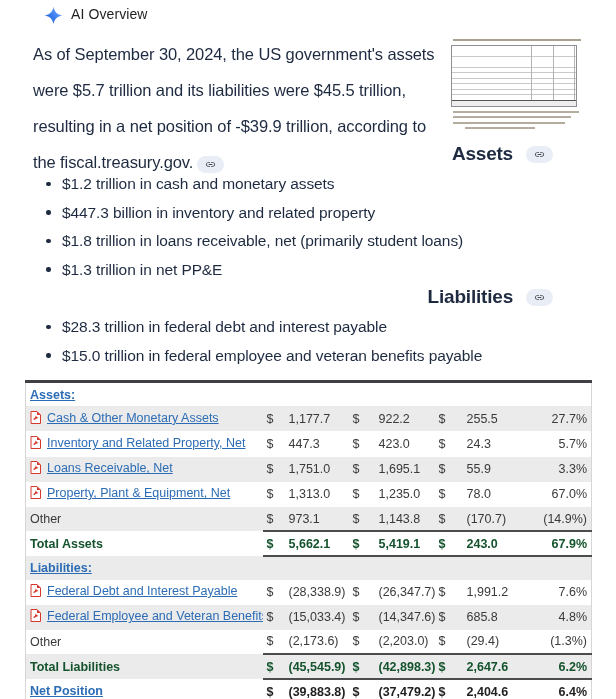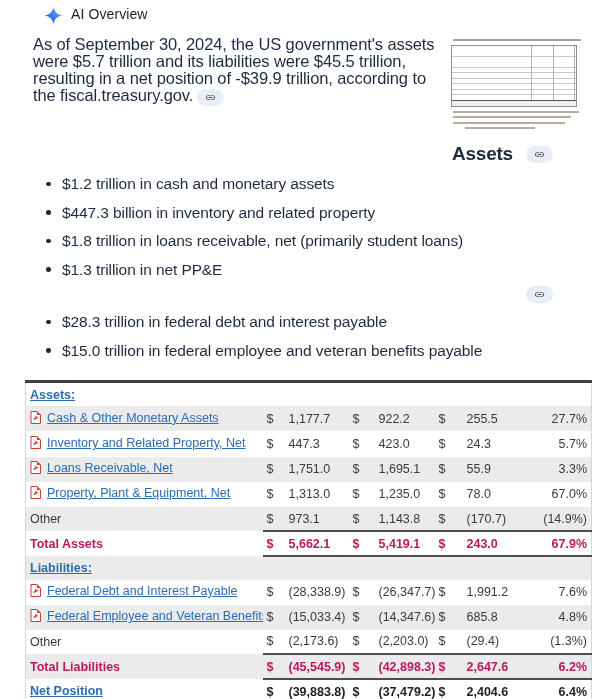"As of September 30, 2024," .summary { line-height: 17px -> 36px }
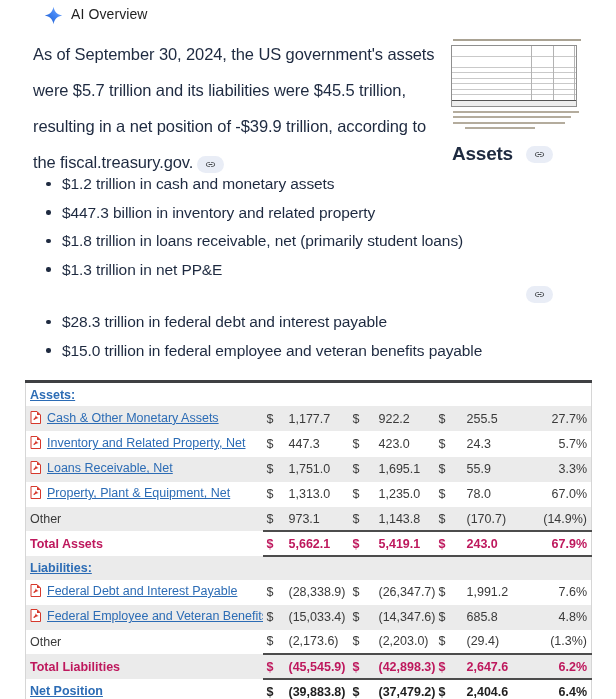"Liabilities" h2 { html: none -> <h2>Liabilities</h2> }
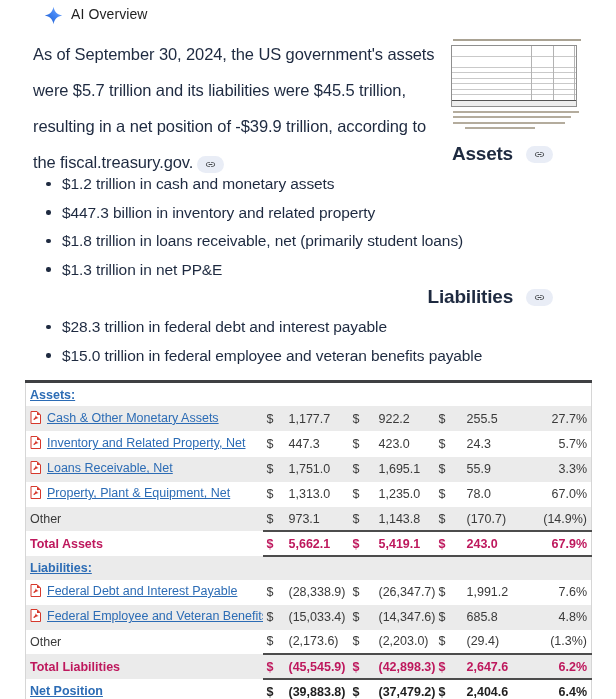"Total Assets" tr.r-total td { color: #be185d -> #14532d }
